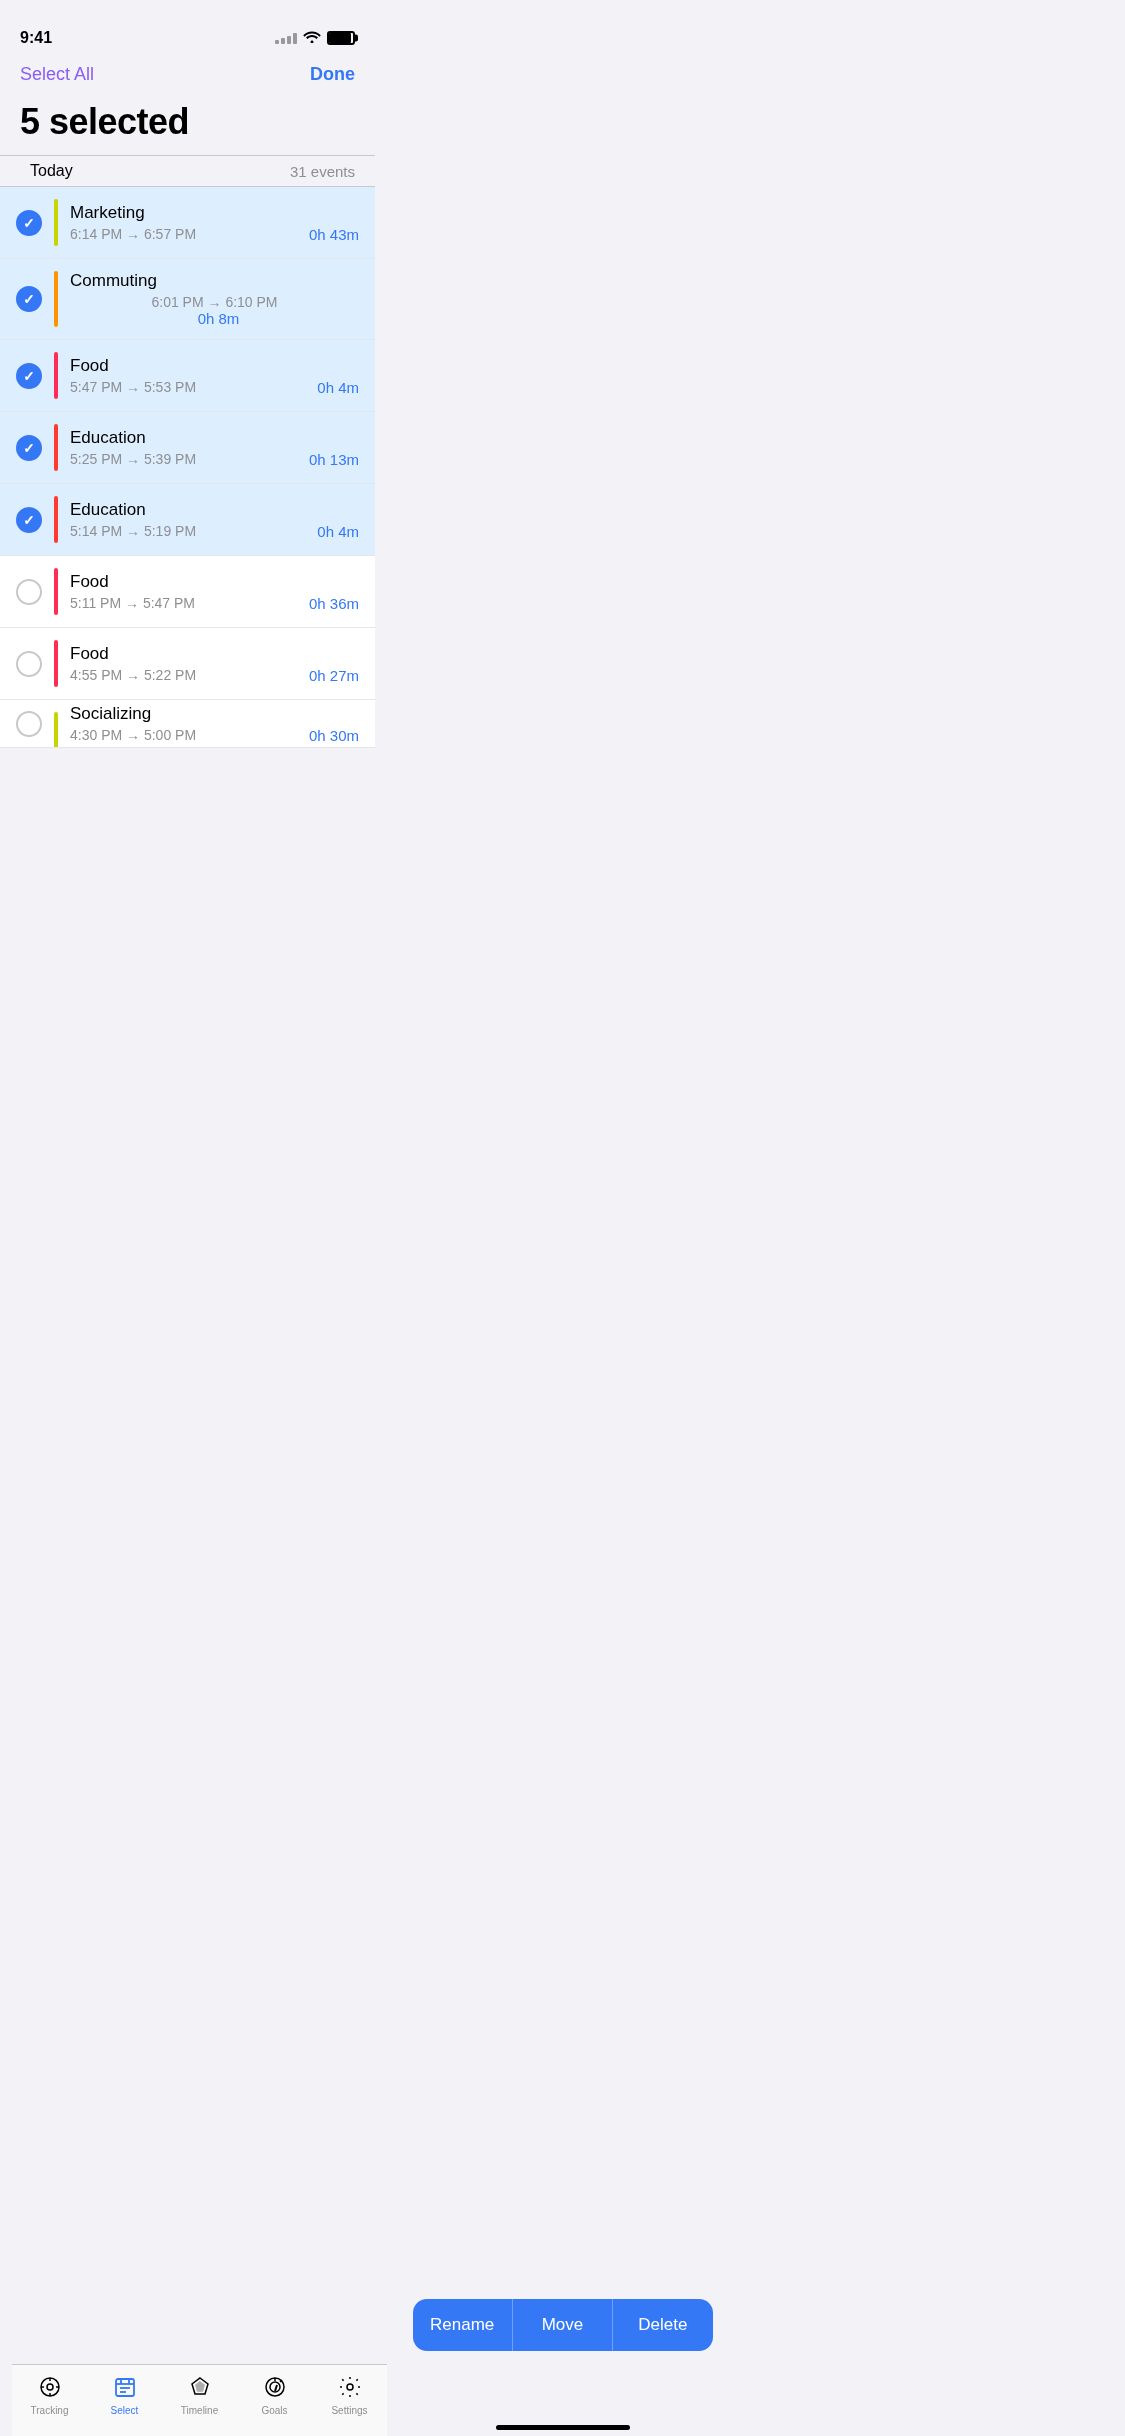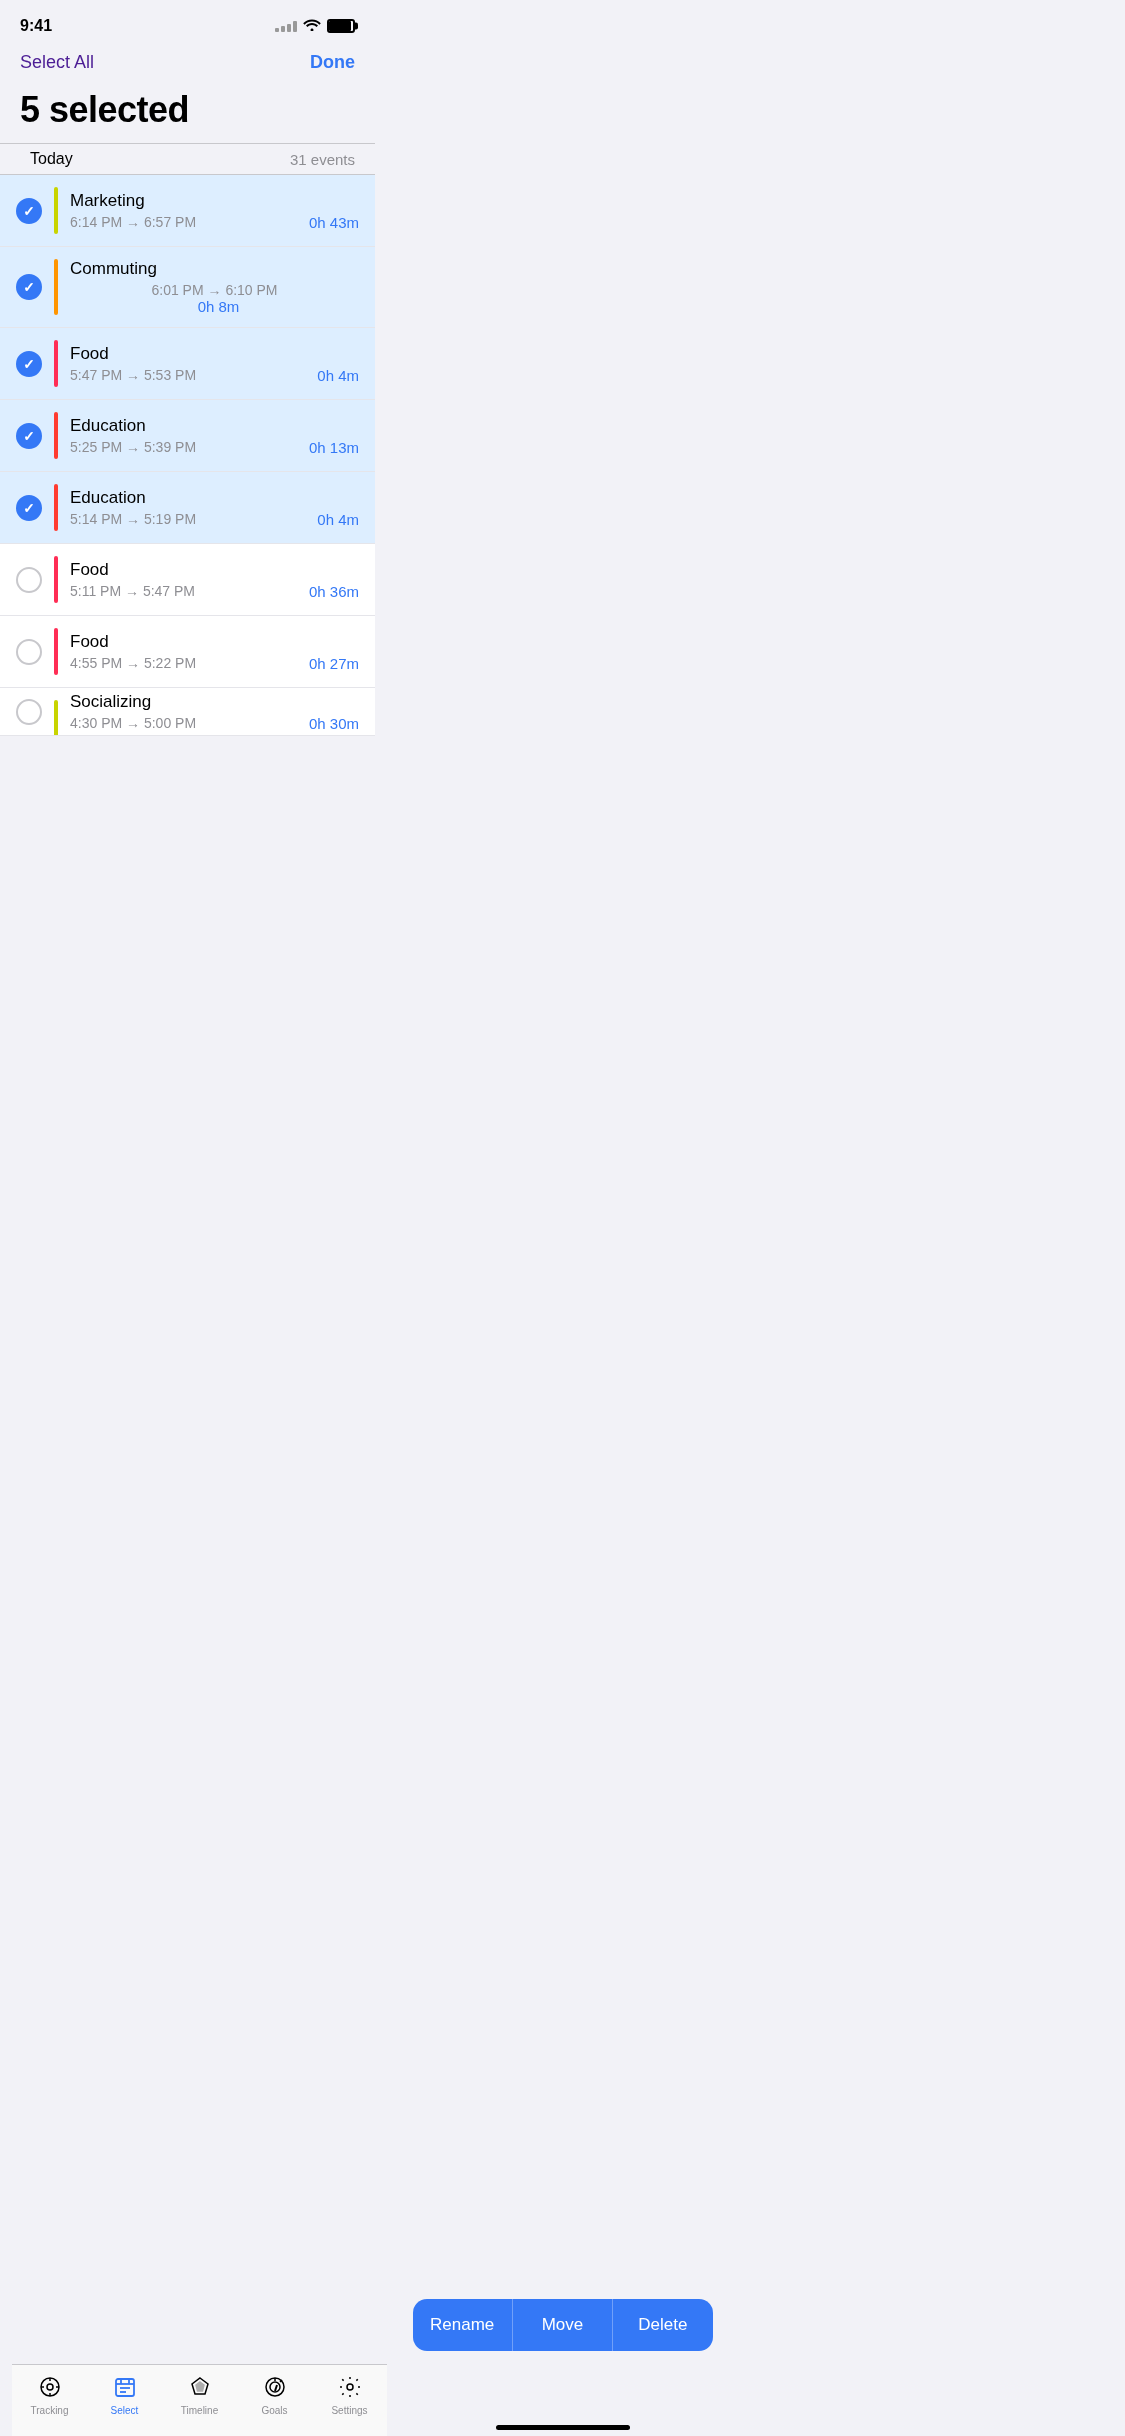"9:41" .status-bar { margin-top: none -> 12px }
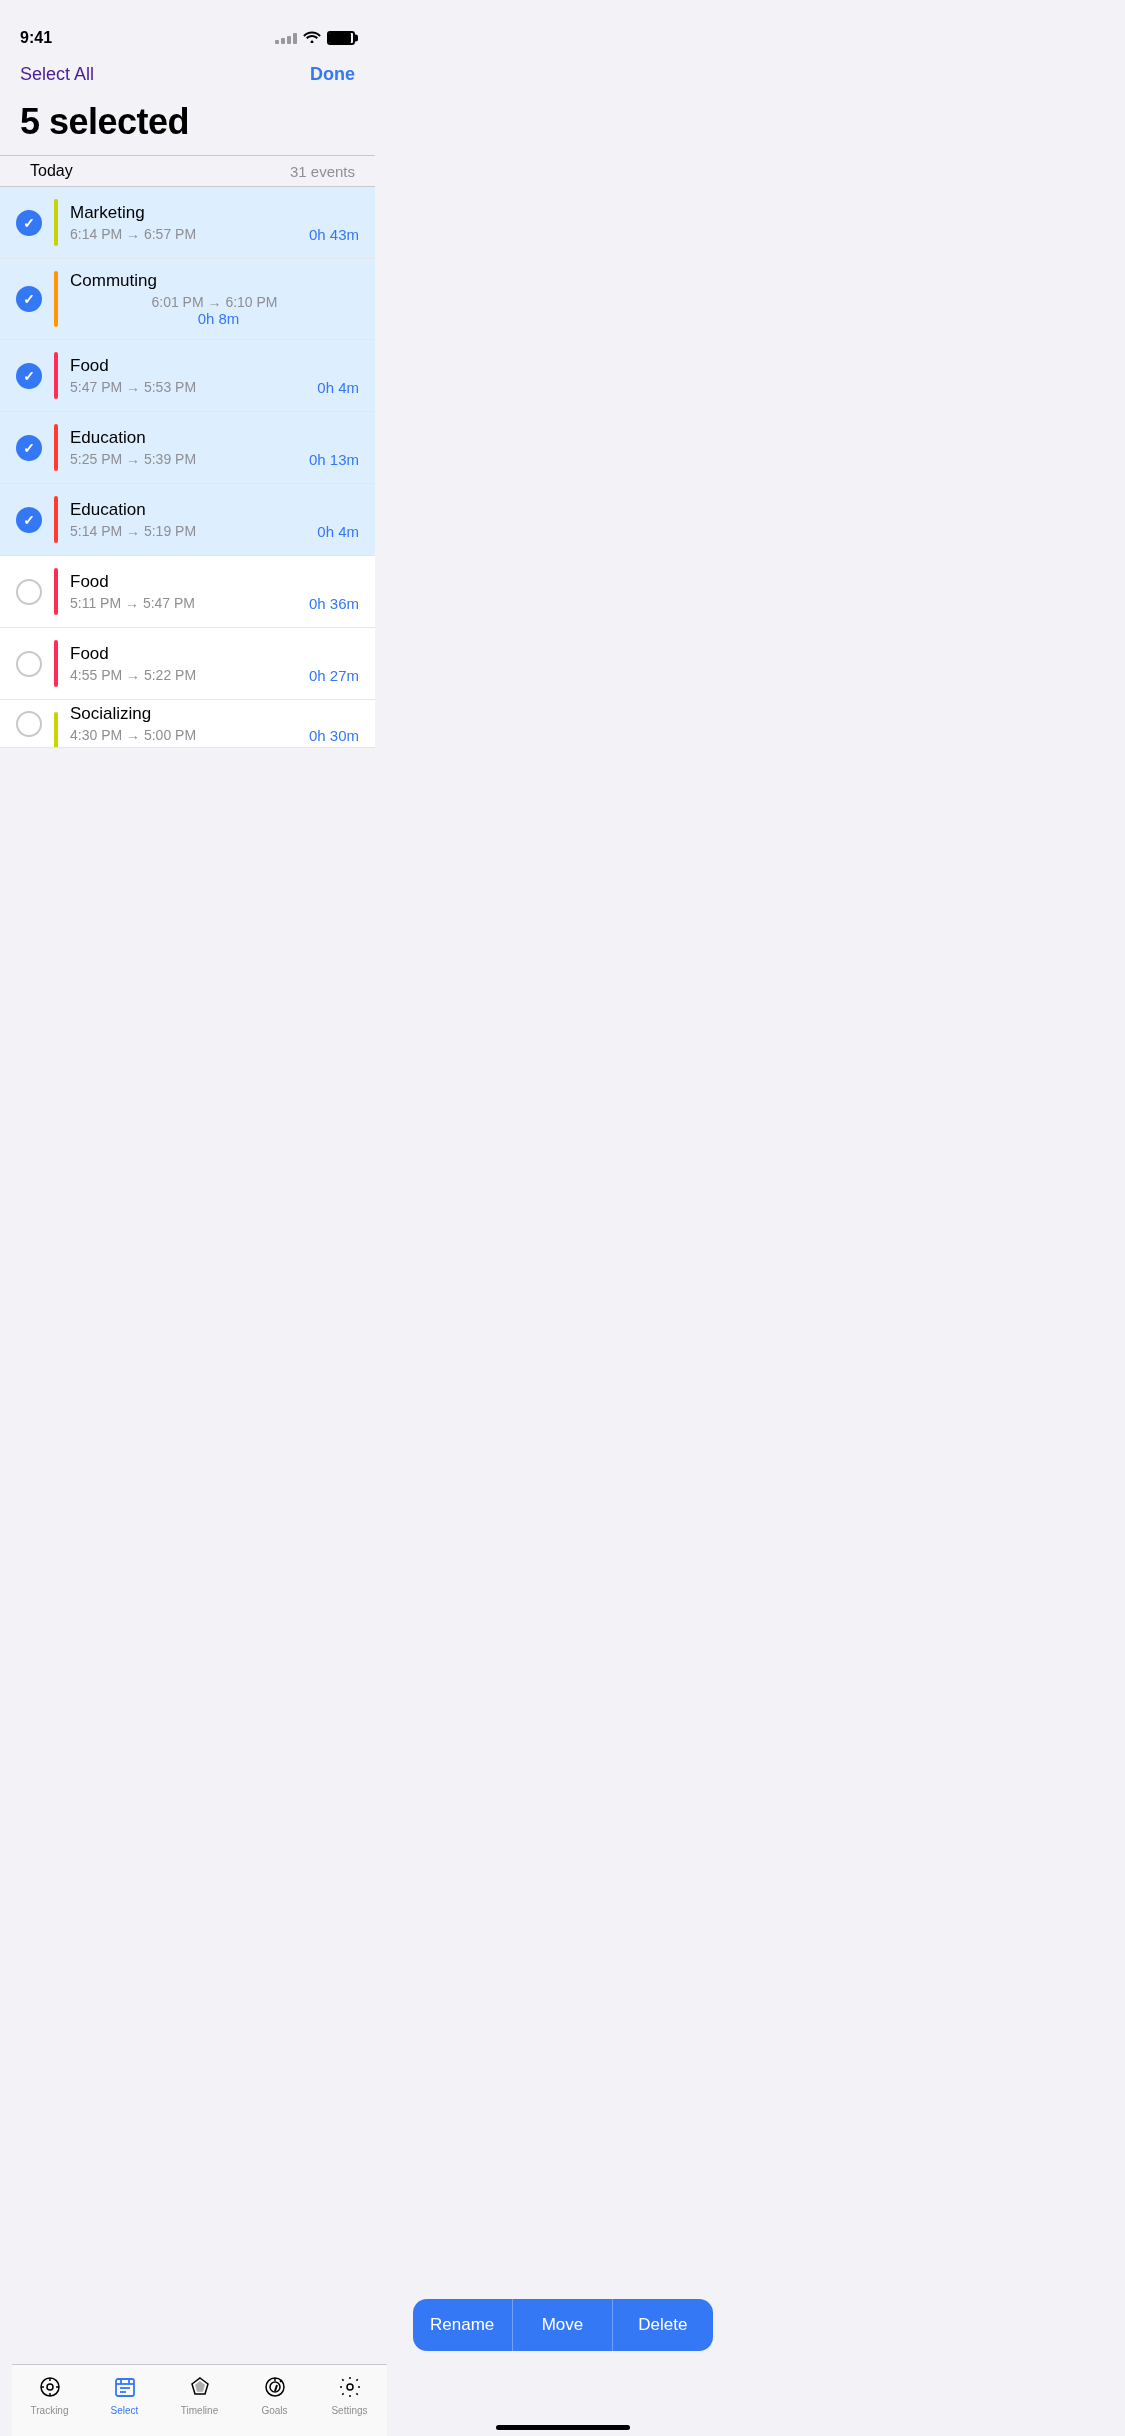"Select All" .select-all-btn { color: #4c1d95 -> #8b5cf6 }
